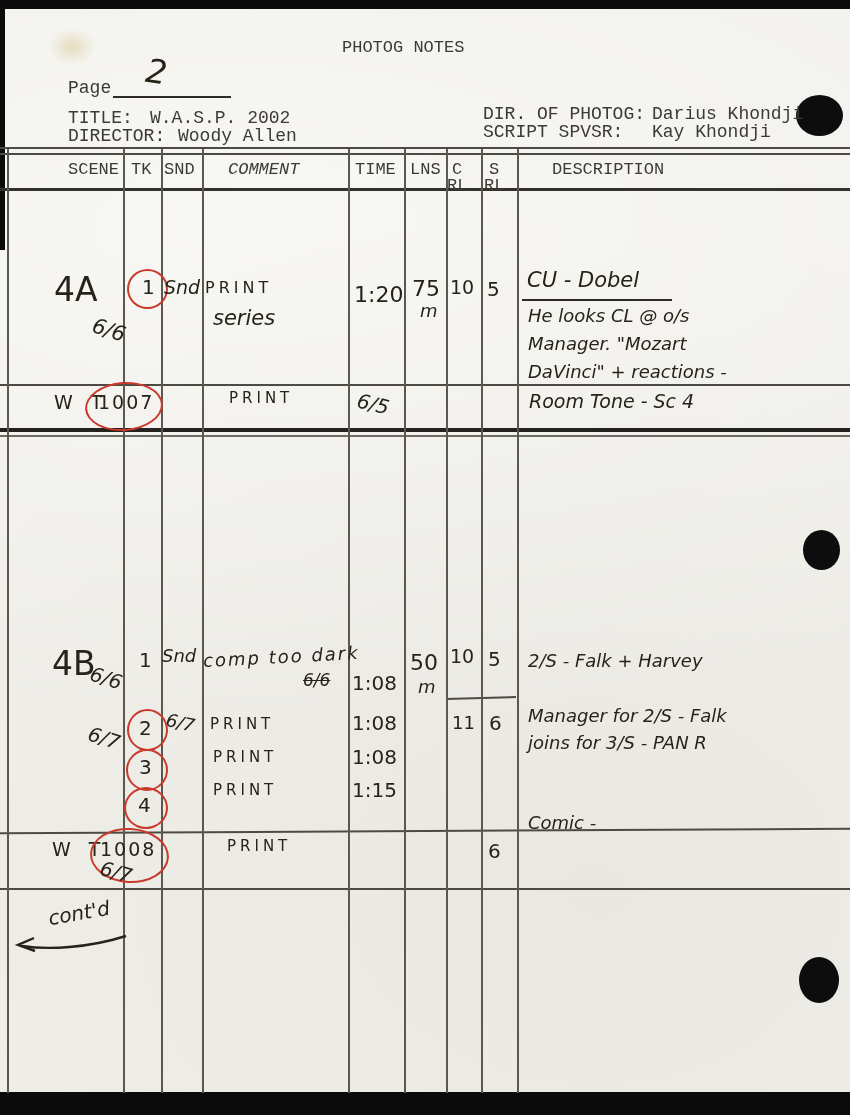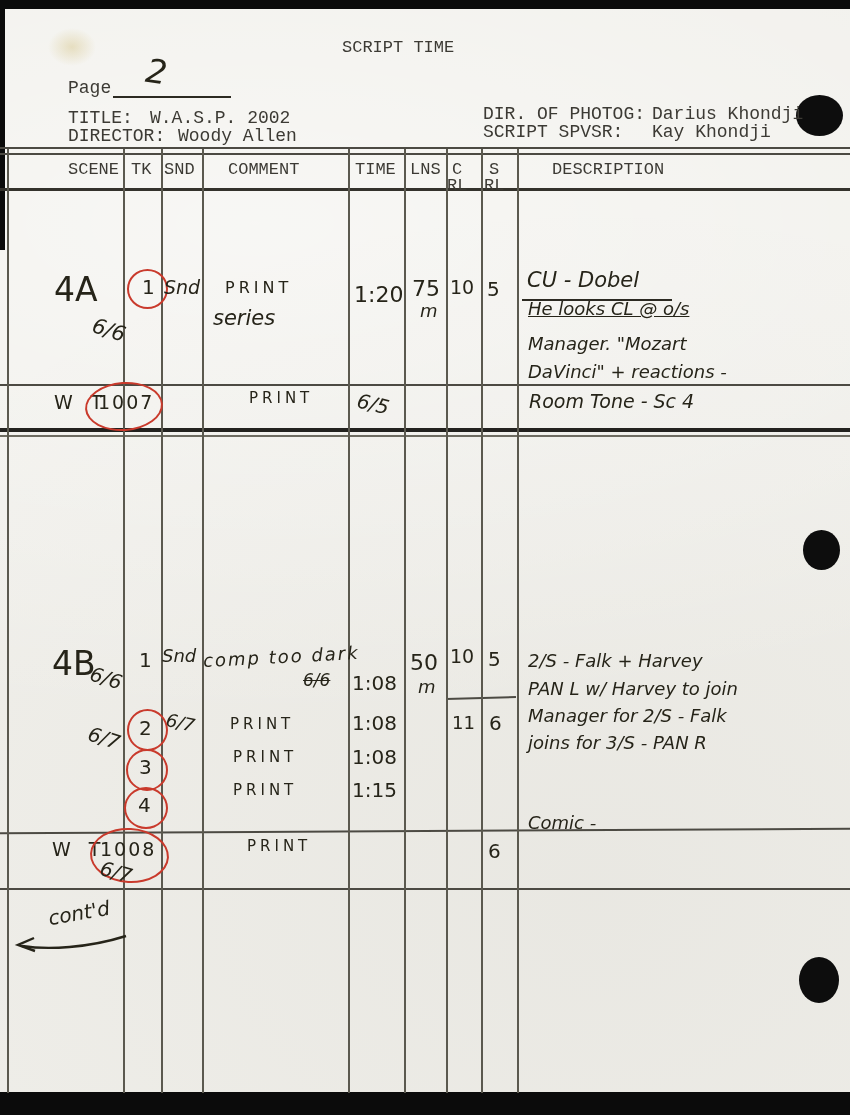"SCRIPT TIME" div.typed { text: SCRIPT TIME -> PHOTOG NOTES }
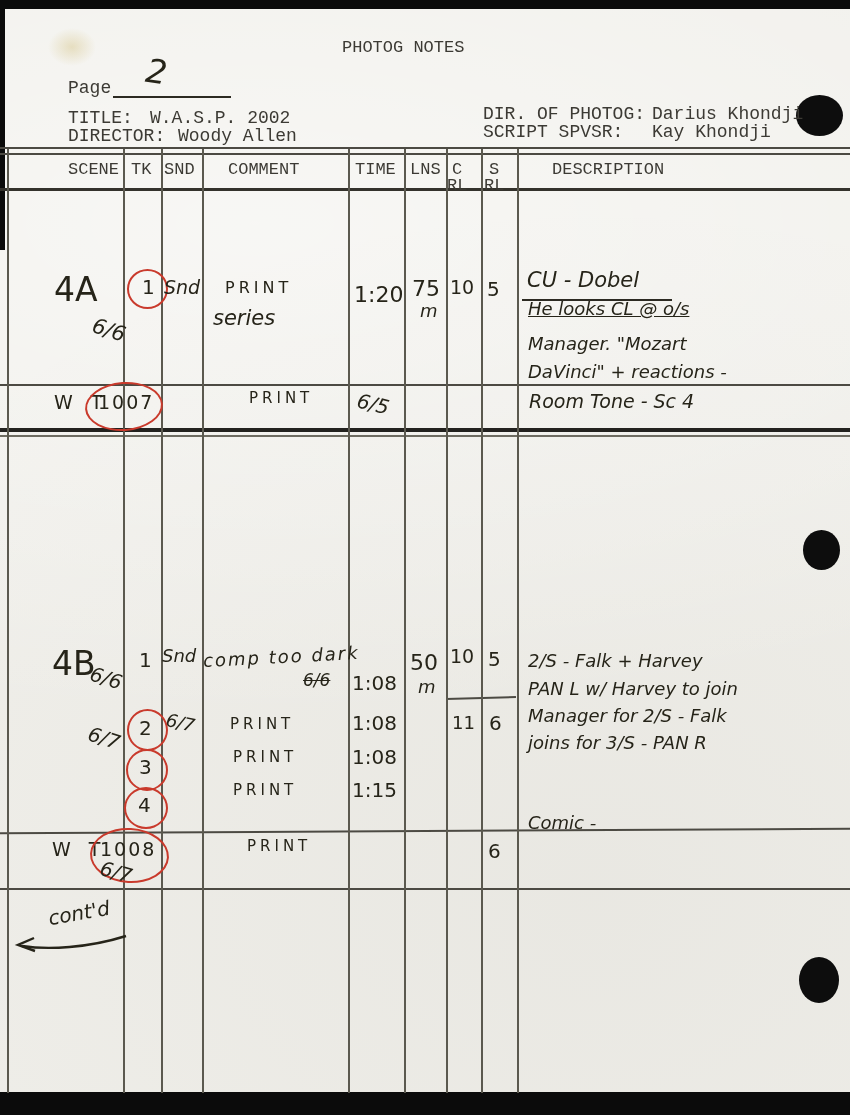"COMMENT" div.typed { font-style: none -> italic }
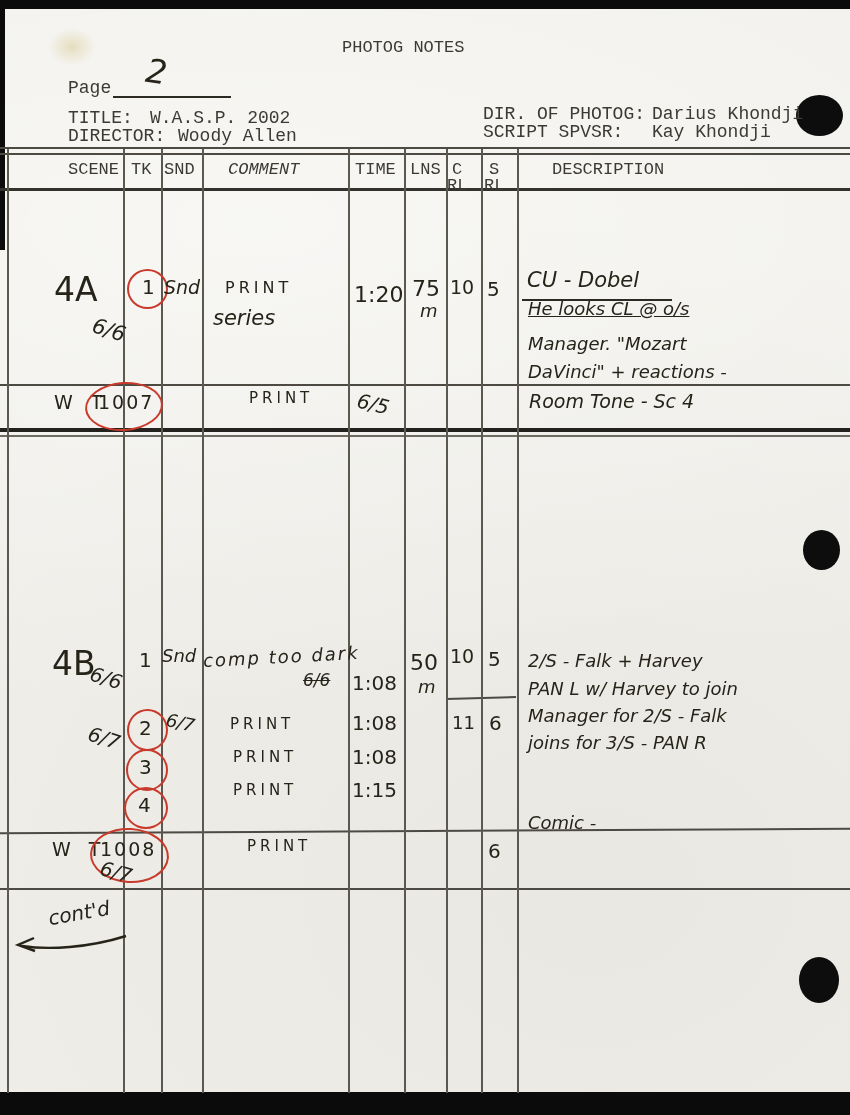"PRINT" .caps { margin-left: 20px -> none }
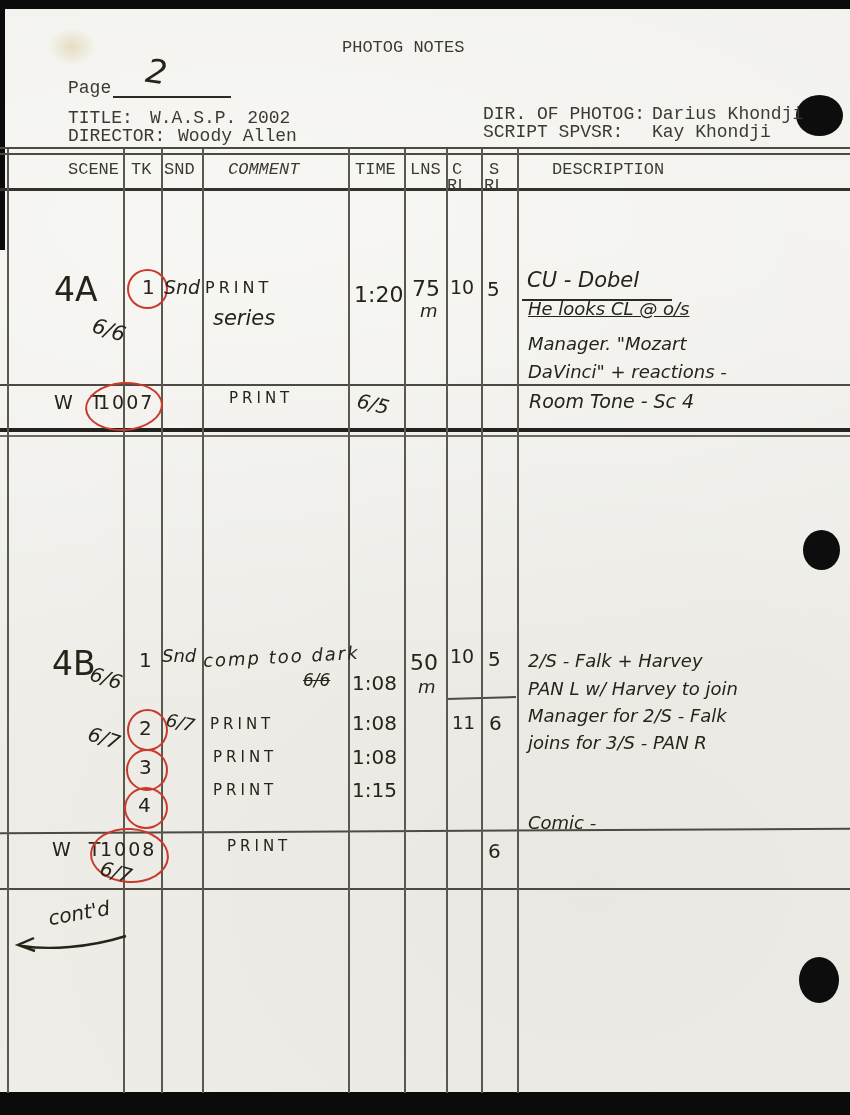"He looks CL @ o/s" div.hw { text-decoration: underline -> none; top: 298px -> 305px }
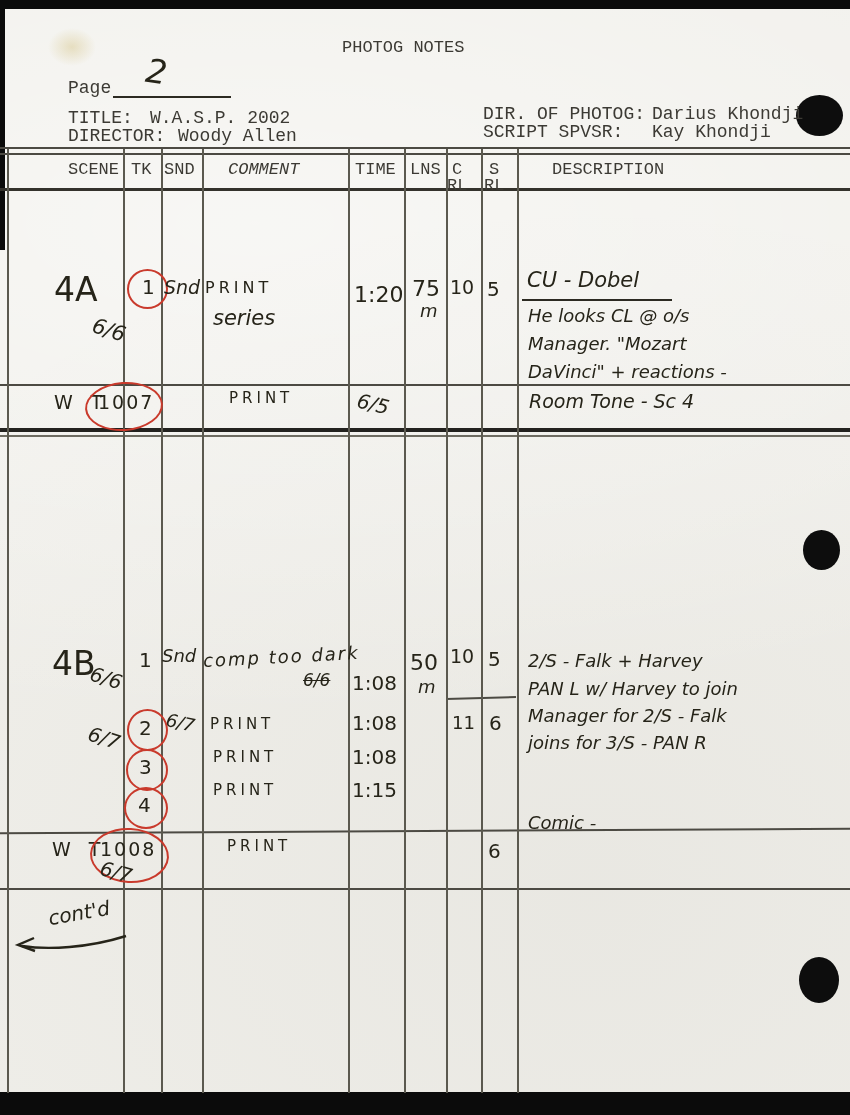"PAN L w/ Harvey to" div.hw { html: <div>PAN L w/ Harvey to join</div> -> none }
